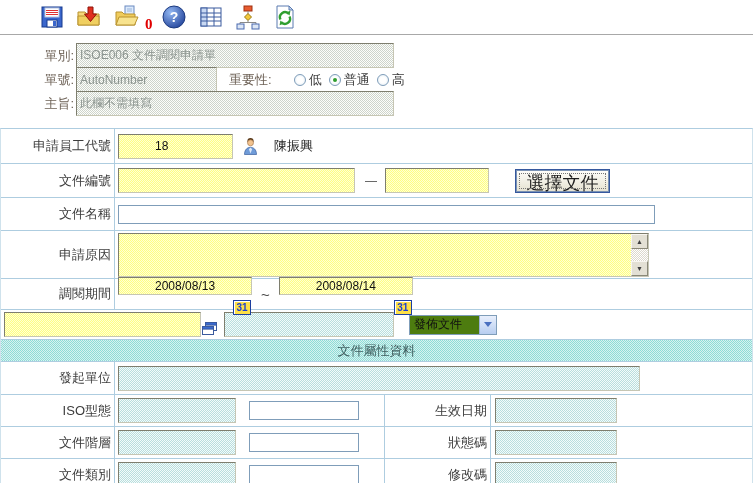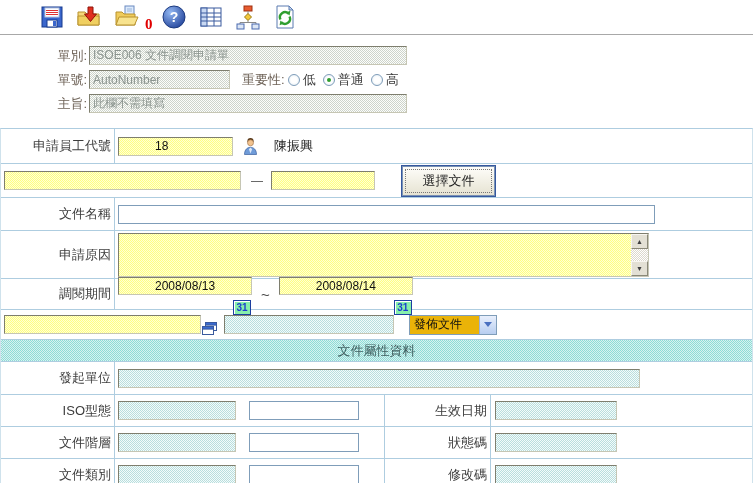"單別:" .trow { padding-left: 29px -> 16px }
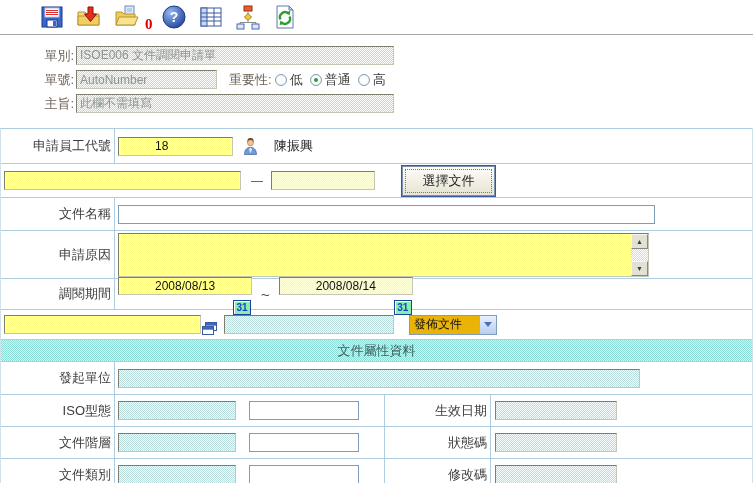"ISOE006 文件調閱申請單" .sunk { height: 19px -> 25px }
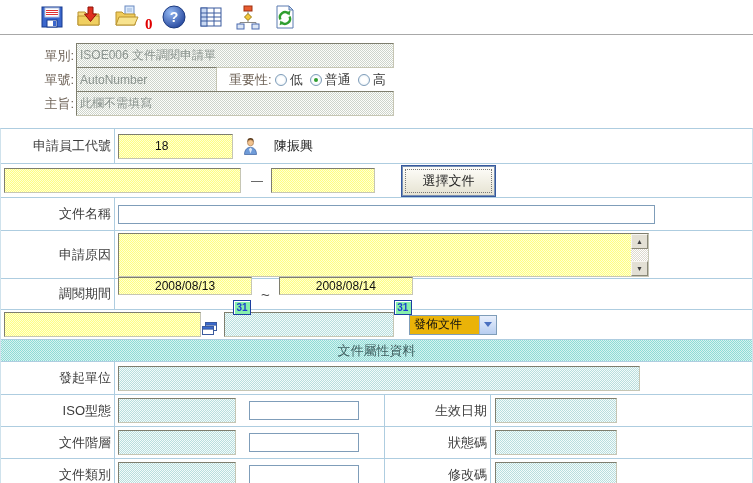"重要性:" .implabel { margin-right: 3px -> 22px }
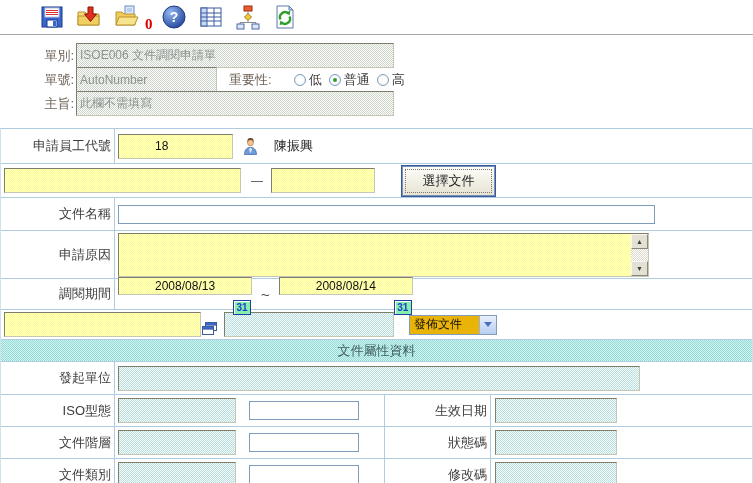"文件編號" div.lcell { html: none -> <div>文件編號</div> }
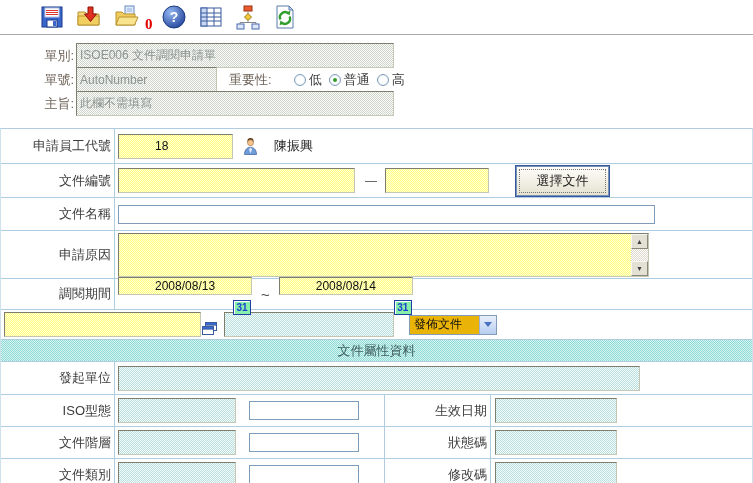"選擇文件" .cbtn { font-size: 13px -> 18px; height: 30px -> 22px }
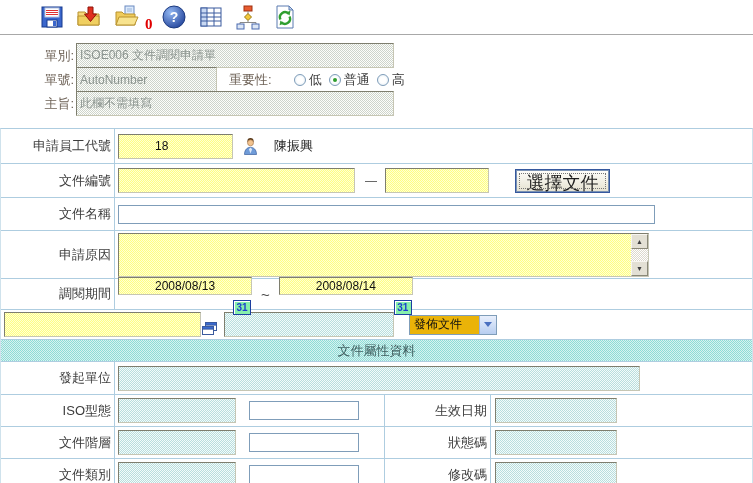"31" .cal { background: #86efac -> #fde047 }
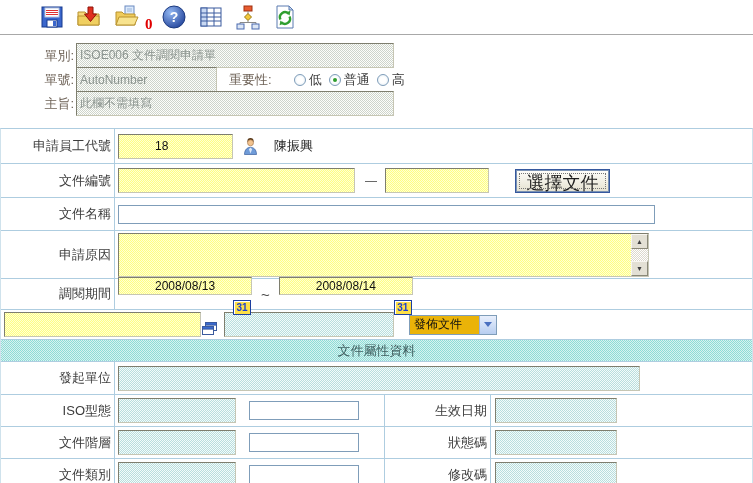"發佈文件" .select { background: #eab308 -> #4d7c0f }
